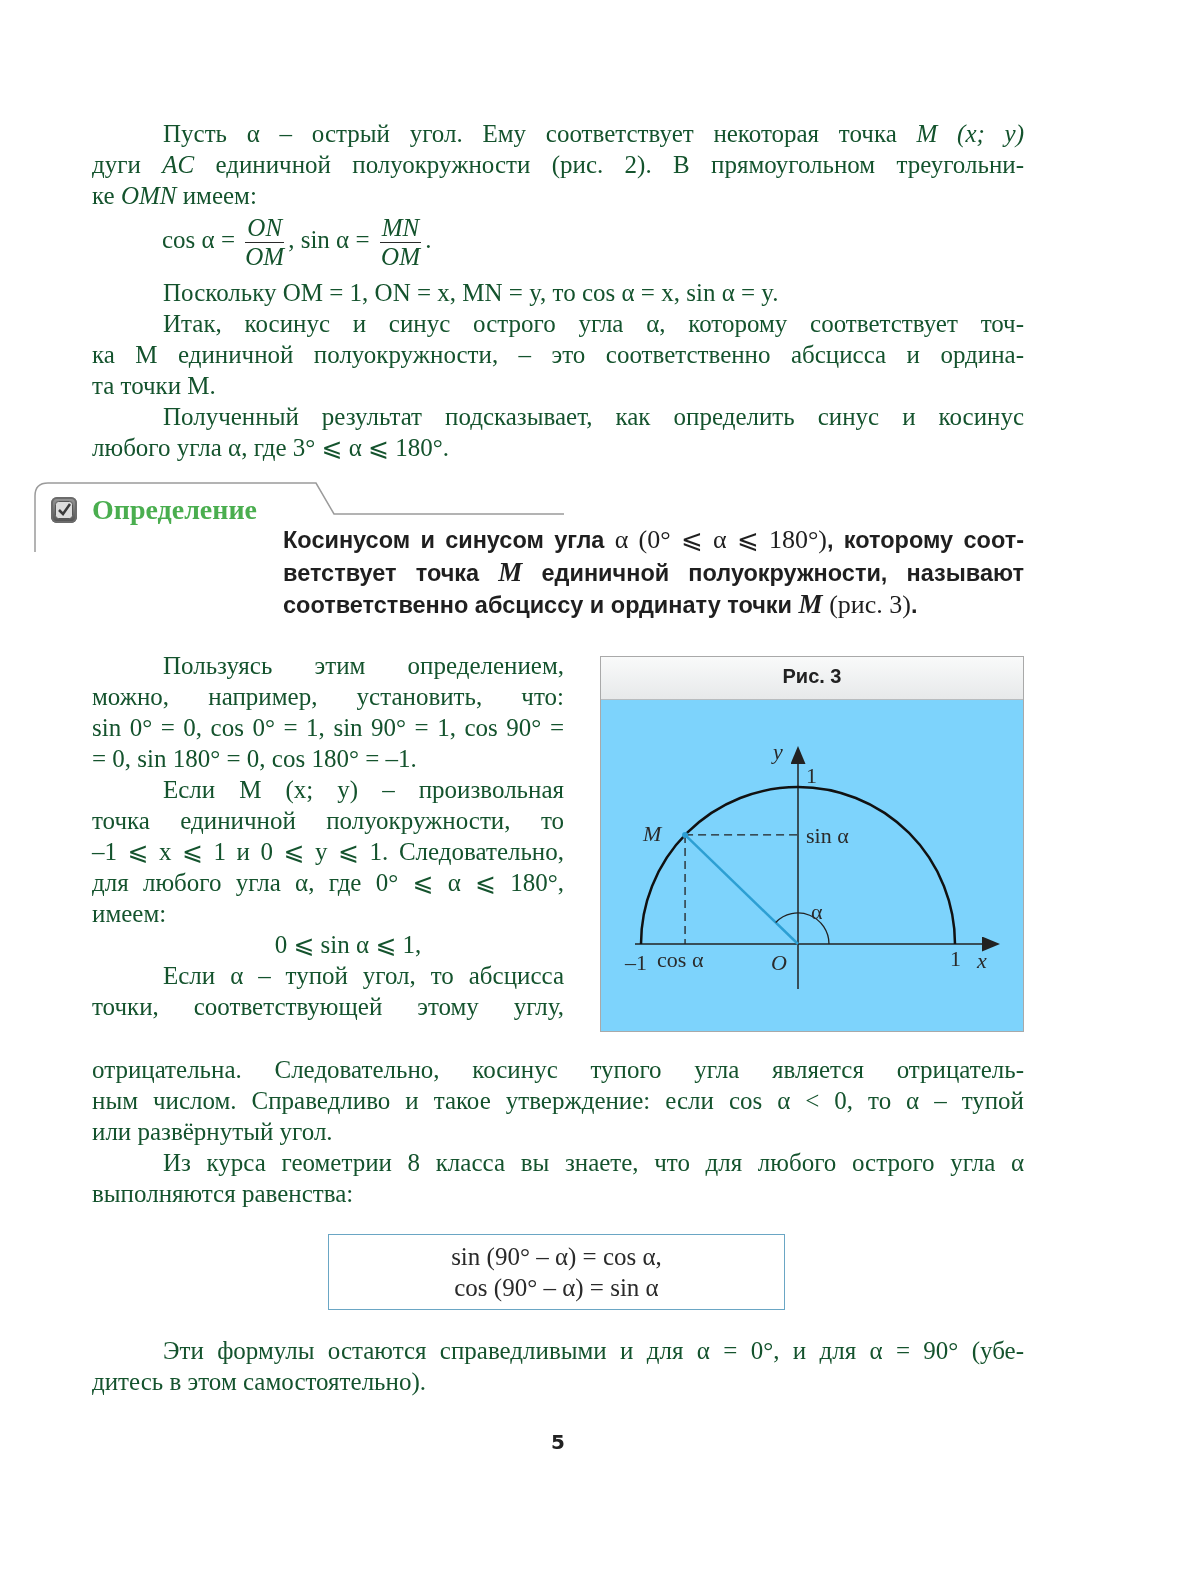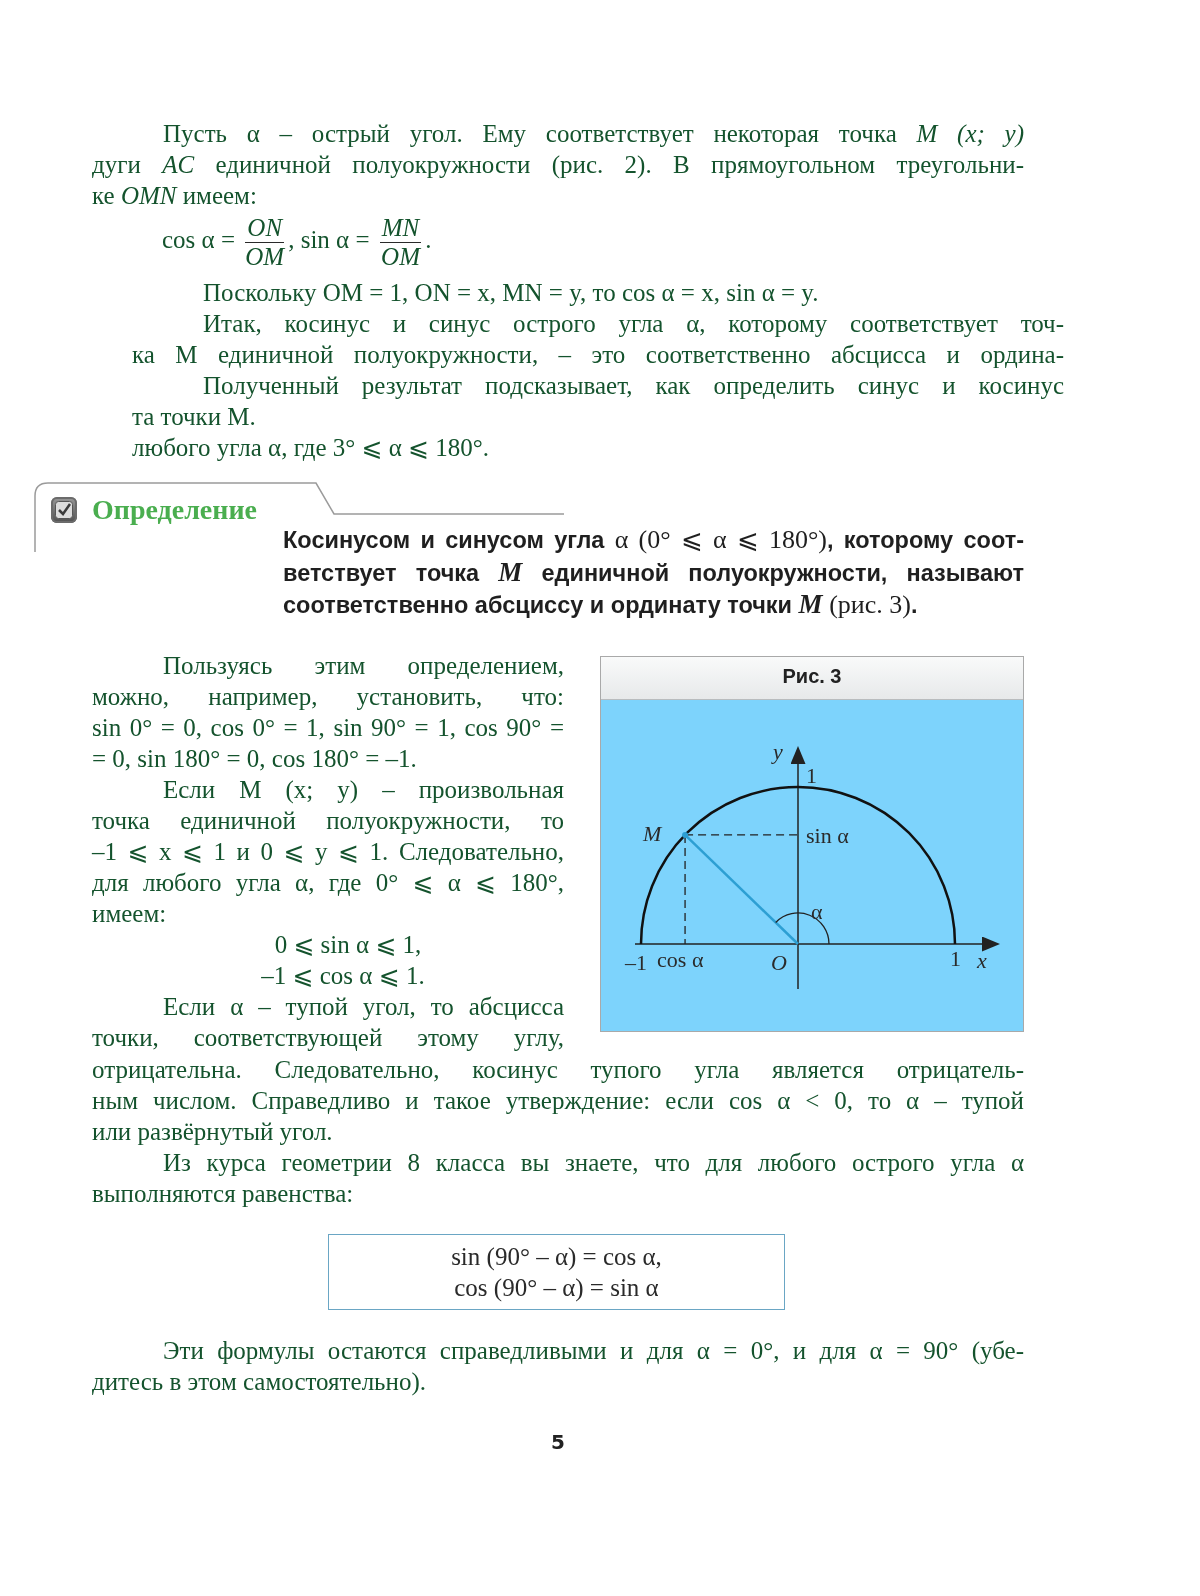"Поскольку OM = 1, ON" div.txt { margin-left: 40px -> none }
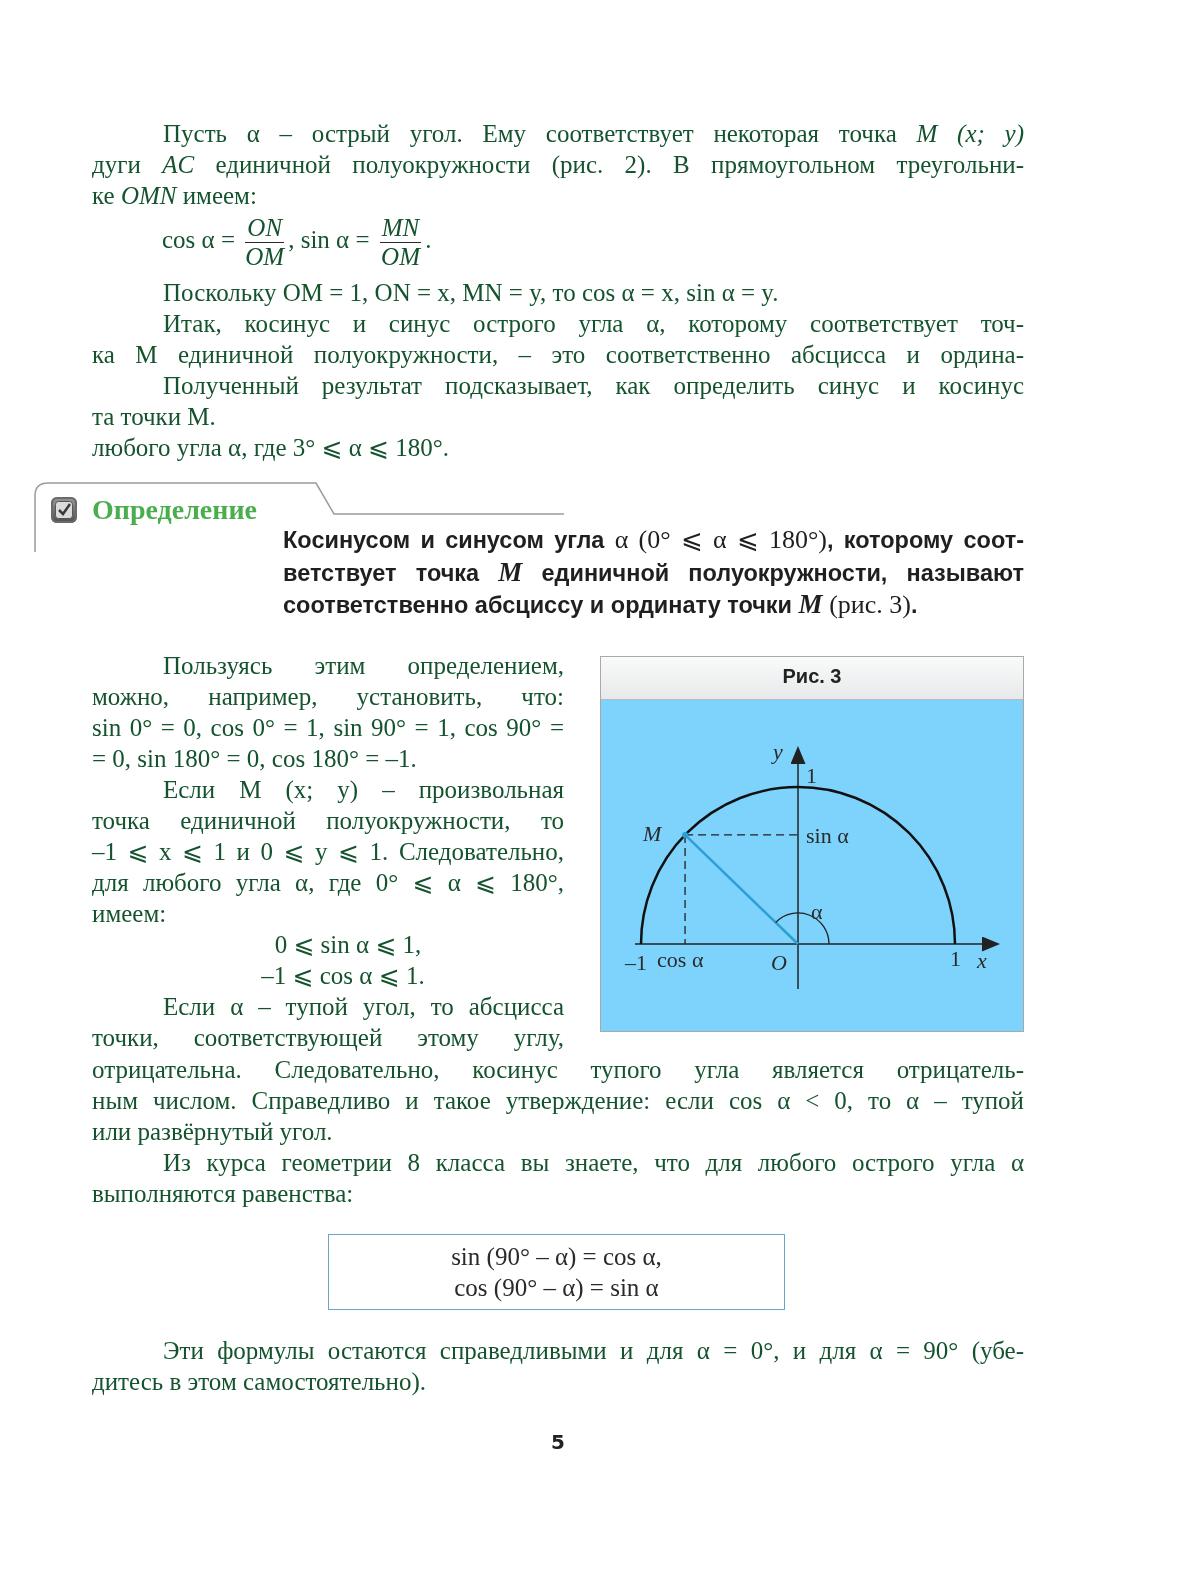"Полученный результат подсказывает, как" span.line { order: before "та точки M." -> after "та точки M." }
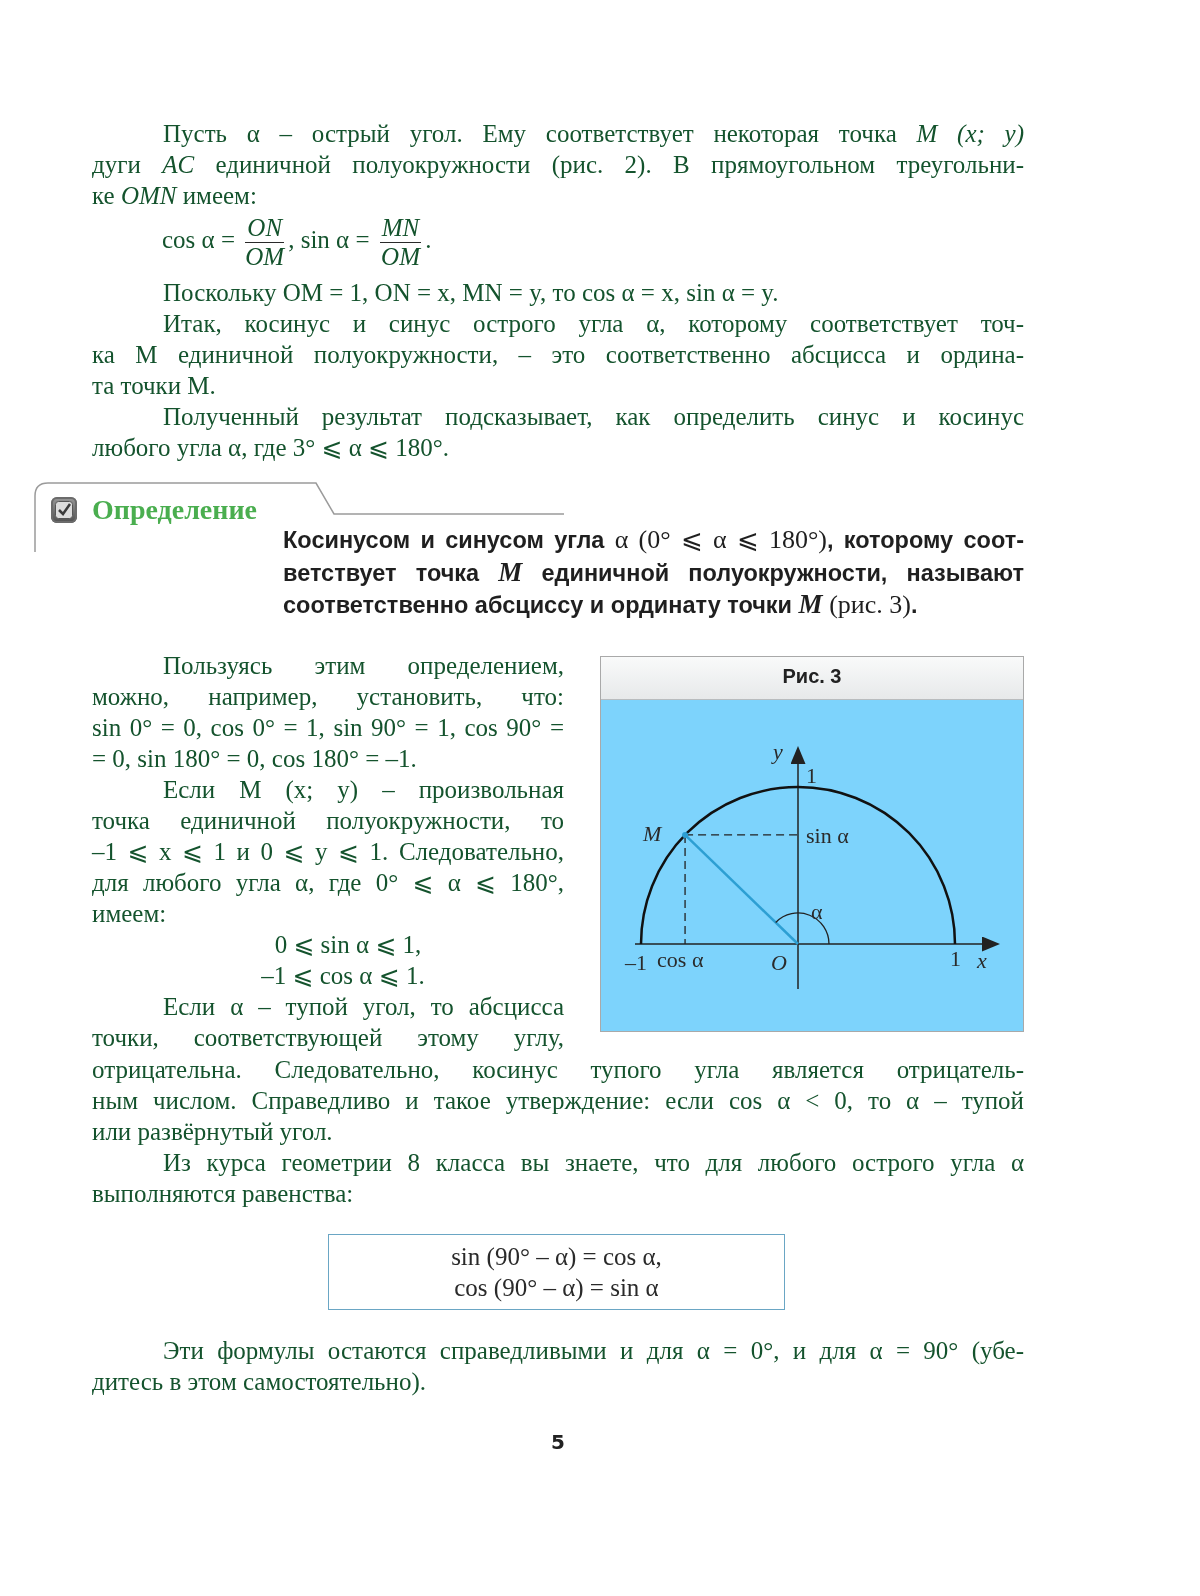"–1 ⩽ cos α ⩽" span.line { html: <span>–1 ⩽ cos α ⩽ 1.</span> -> none }
